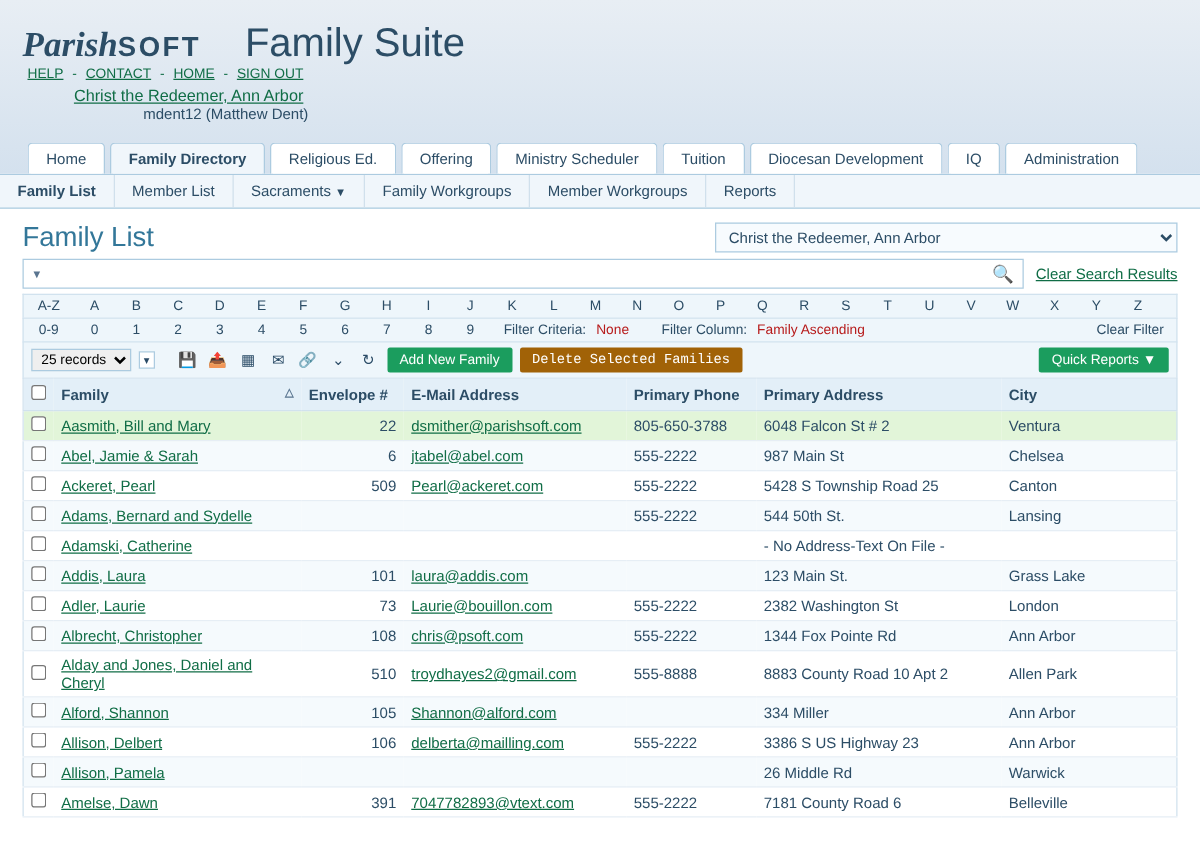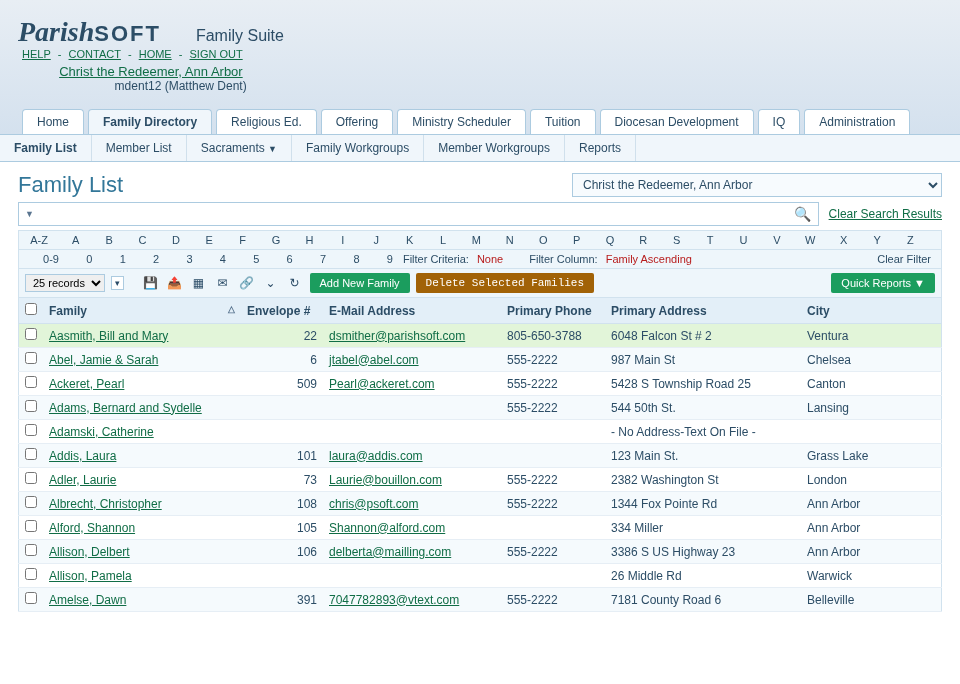"Family Suite" .suite-title { font-size: 16px -> 32px }
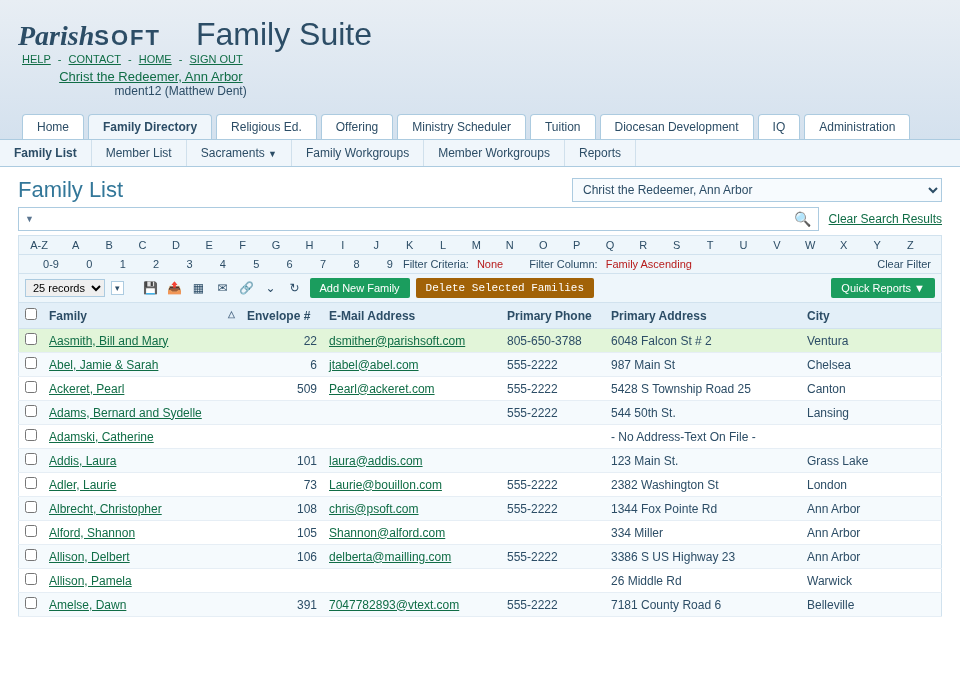"0-9" .num-row .num { text-align: right -> none }
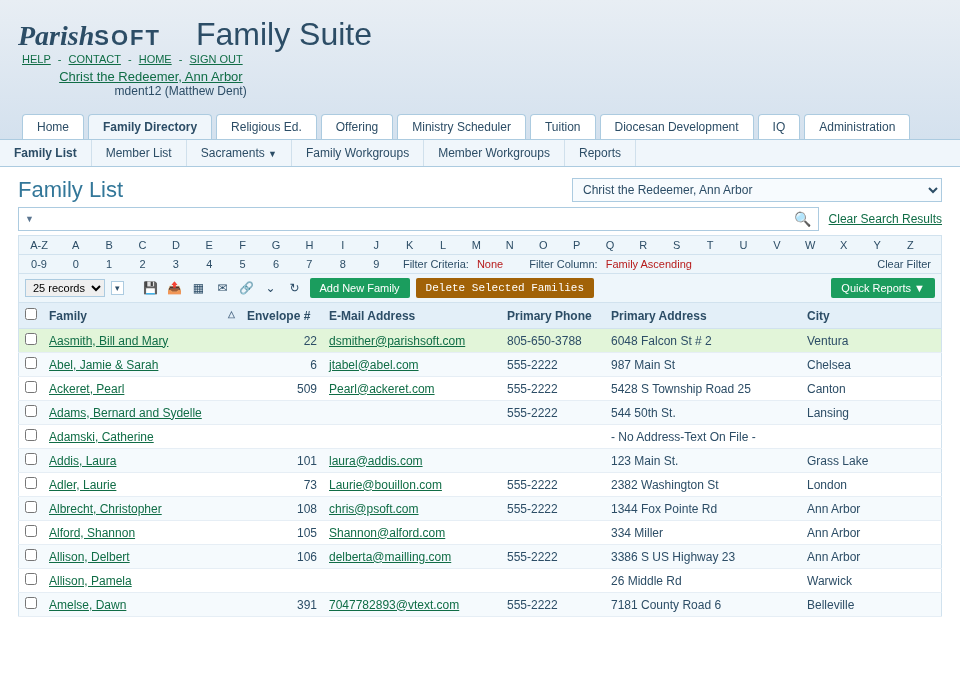"Alday and Jones, Daniel and" tr { html: none -> <tr> <td><input></td> <td><a>Alday and Jones, Daniel and Cheryl</a></td> <td>510</td> <td><a>troydhayes2@gmail.com</a></td> <td>555-8888</td> <td>8883 County Road 10 Apt 2</td> <td>Allen Park</td> </tr> }
